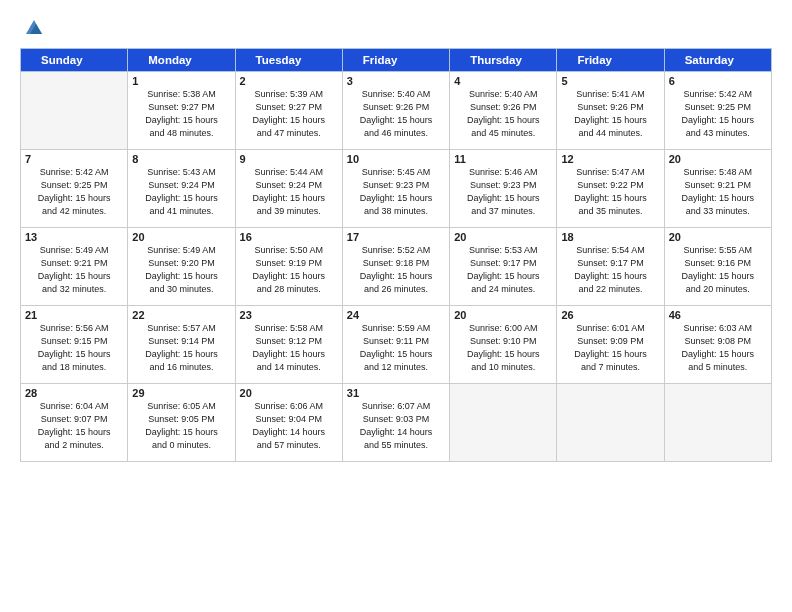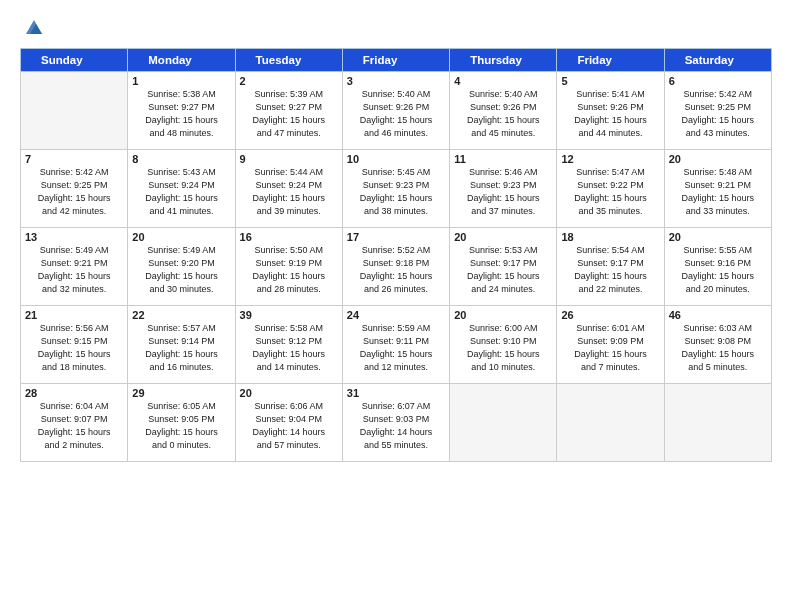"39" span.day-number { text: 39 -> 23 }
